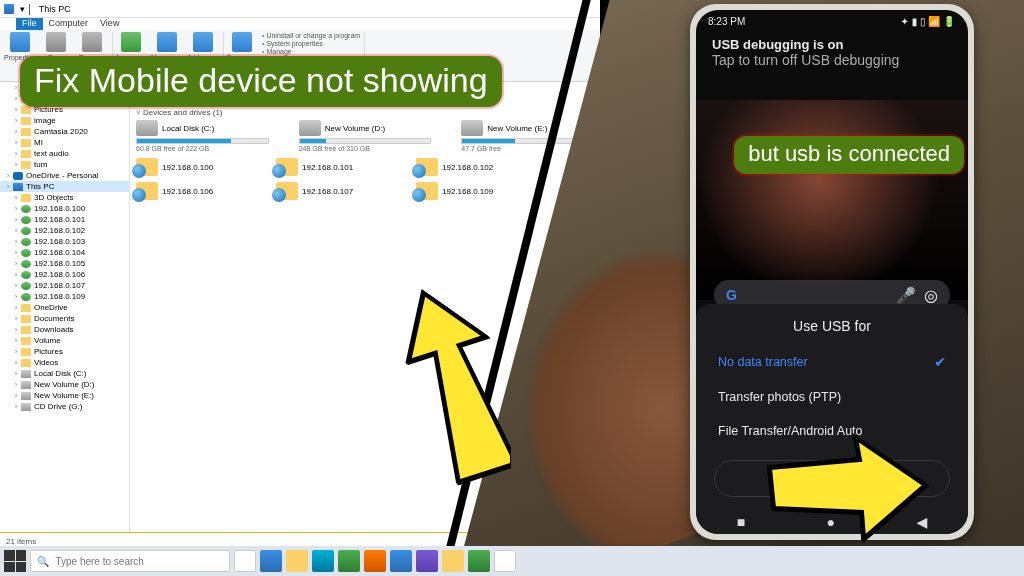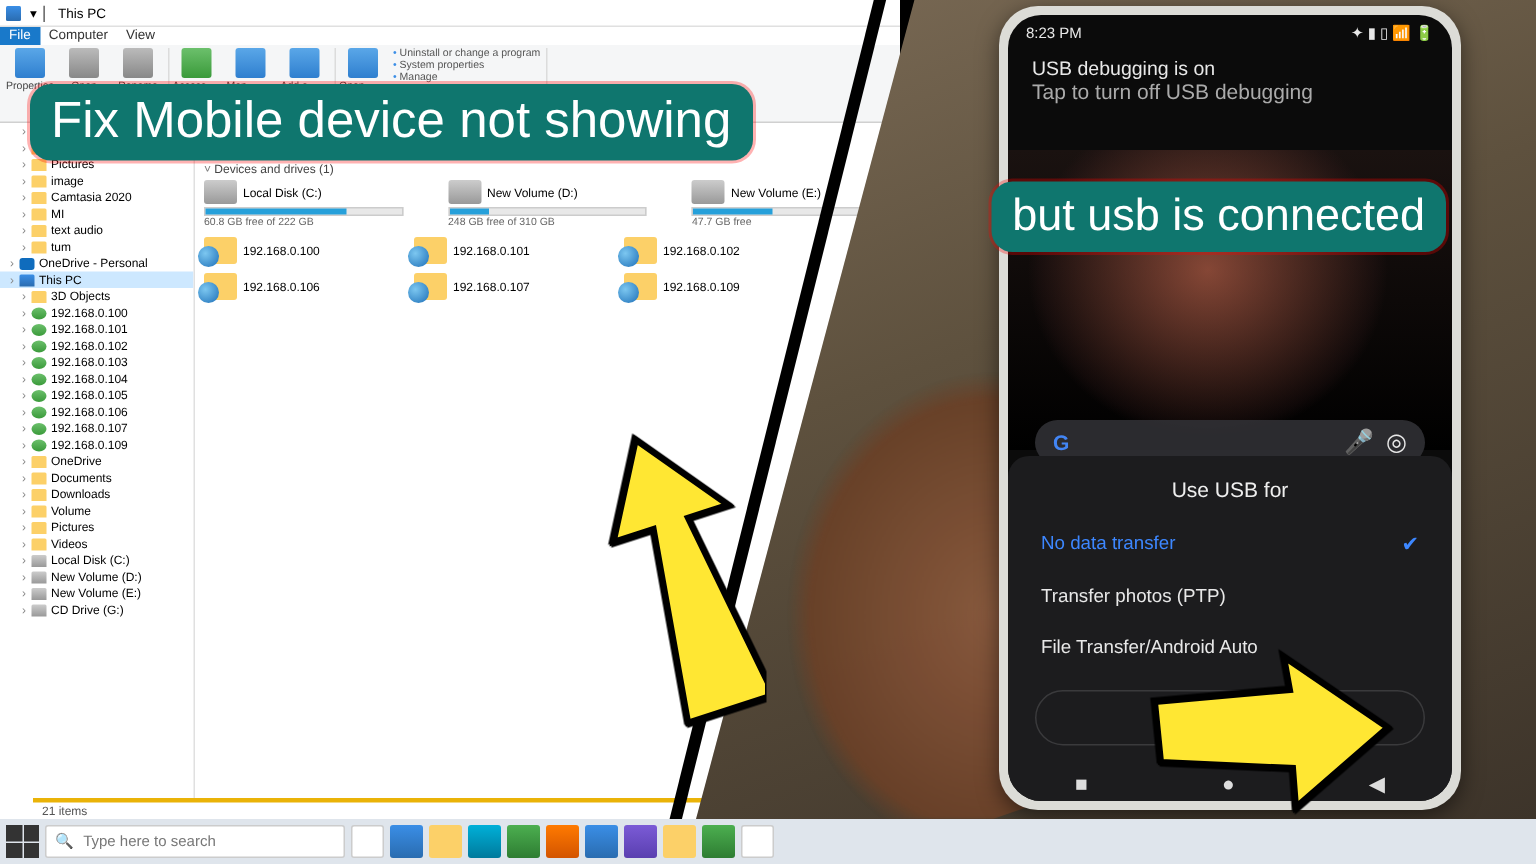"File" .fe-menubar { margin-left: none -> 16px }
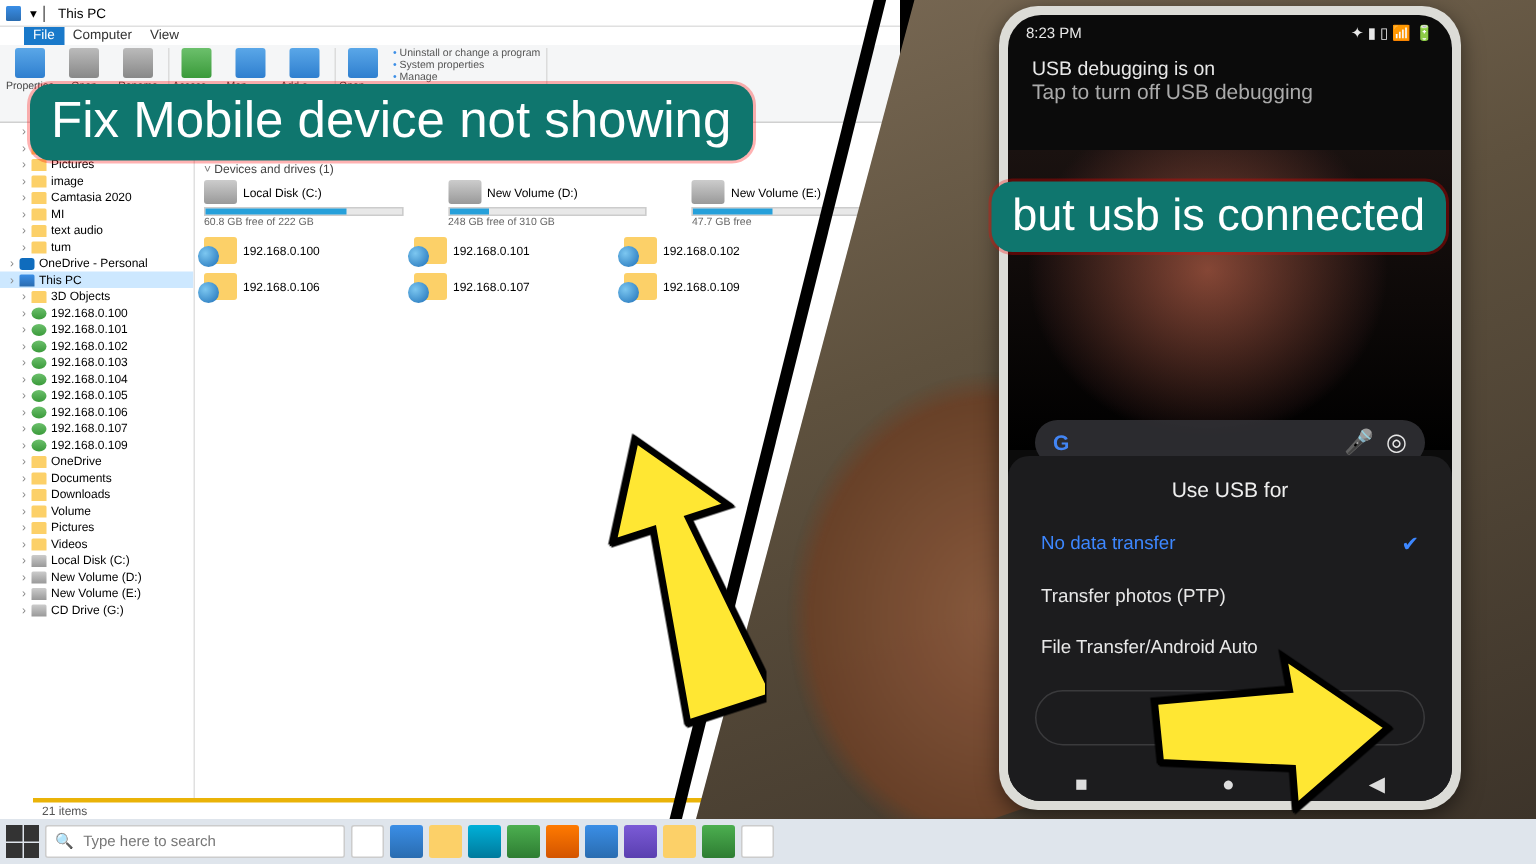"8:23 PM" .phone { width: 308px -> 284px }
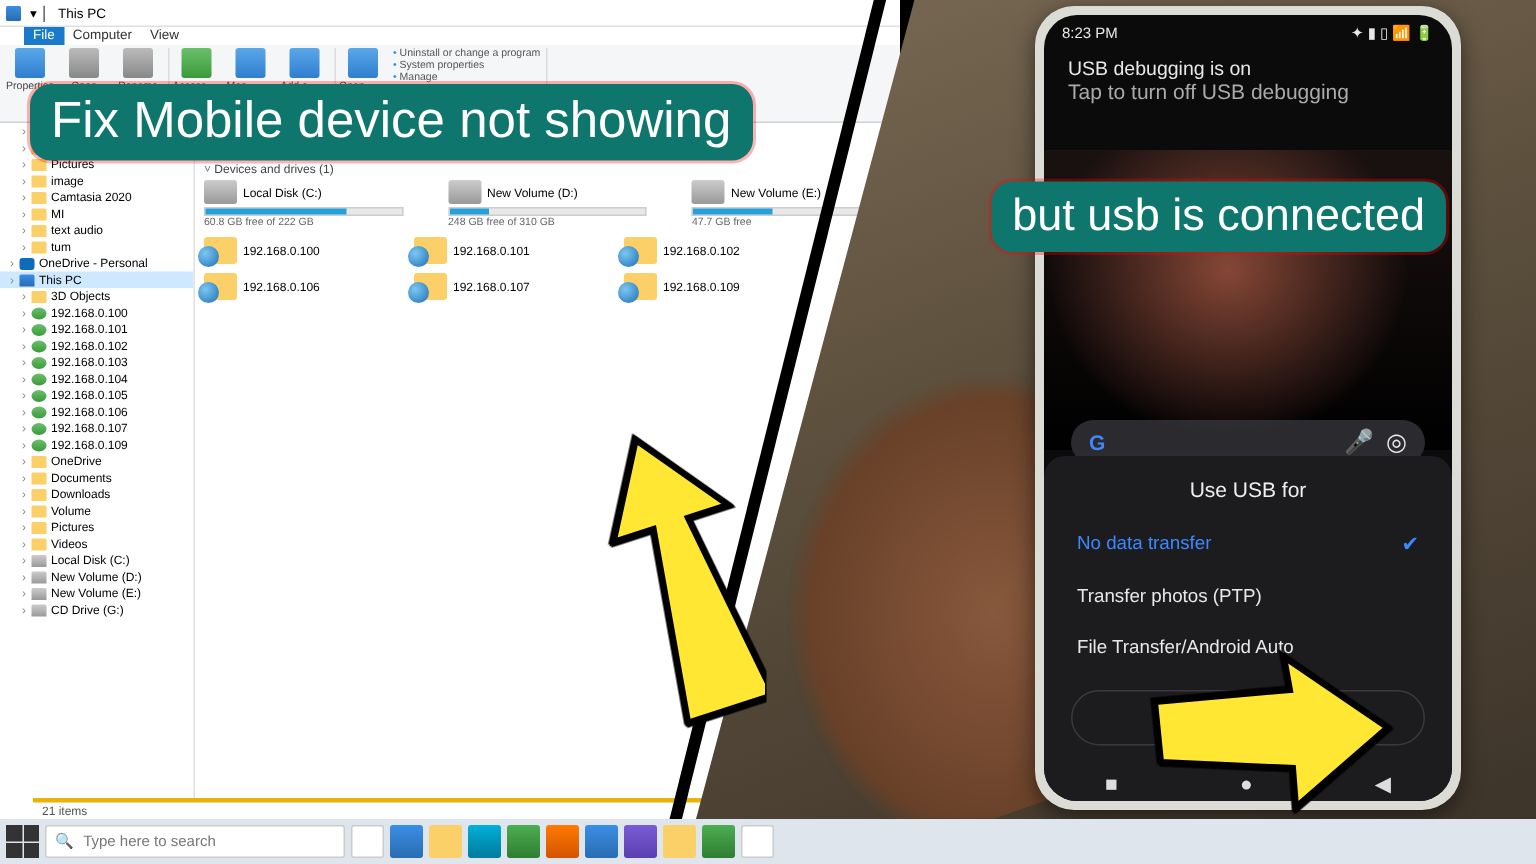"USB debugging is on" .notif .t { font-weight: 400 -> 700 }
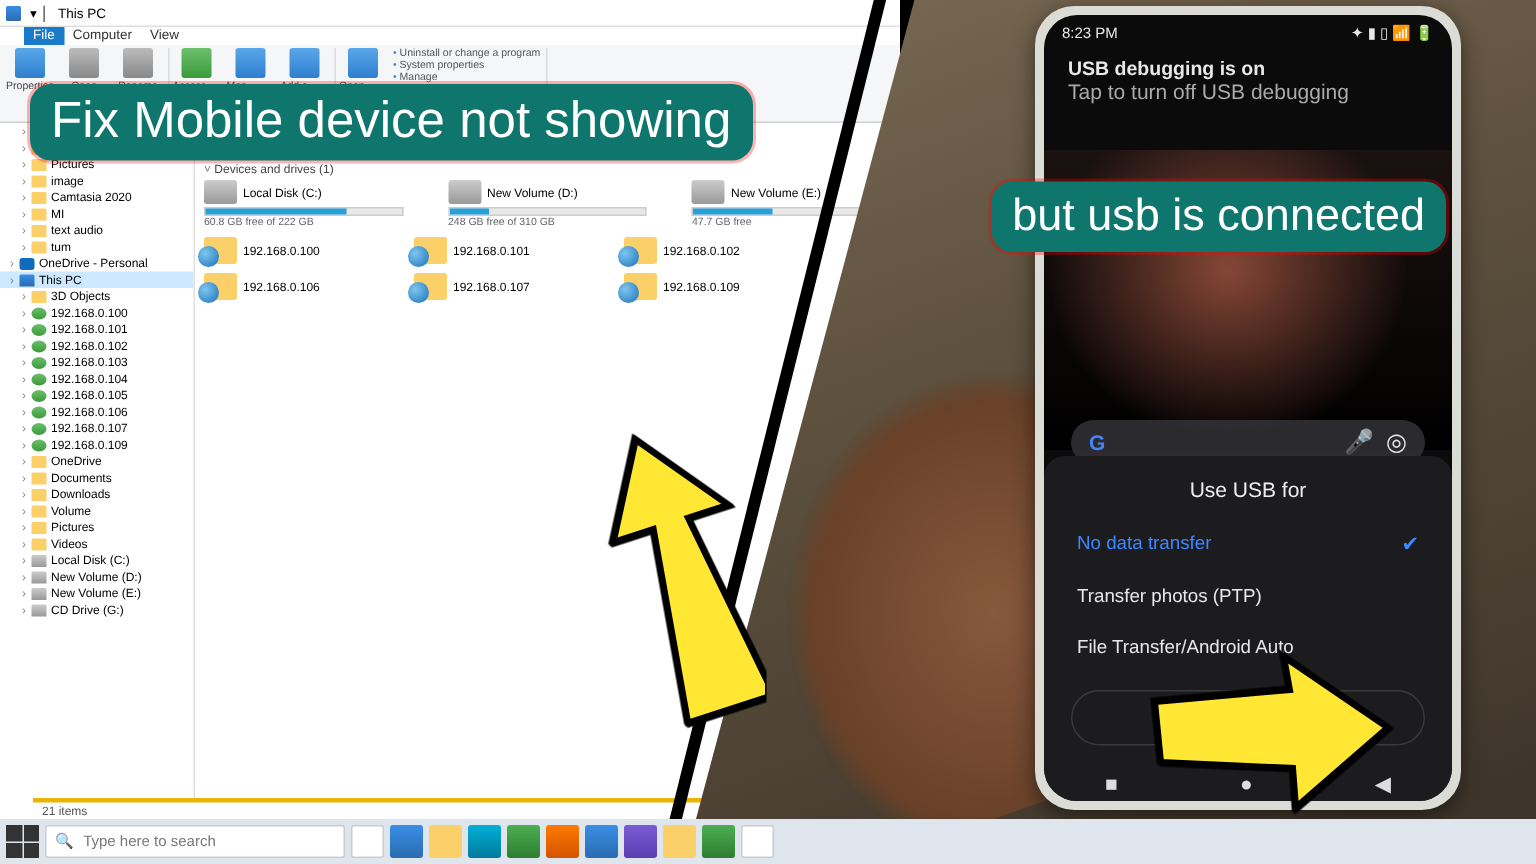"Fix Mobile device not showing" .callout { background: #0f766e -> #4d7c0f }
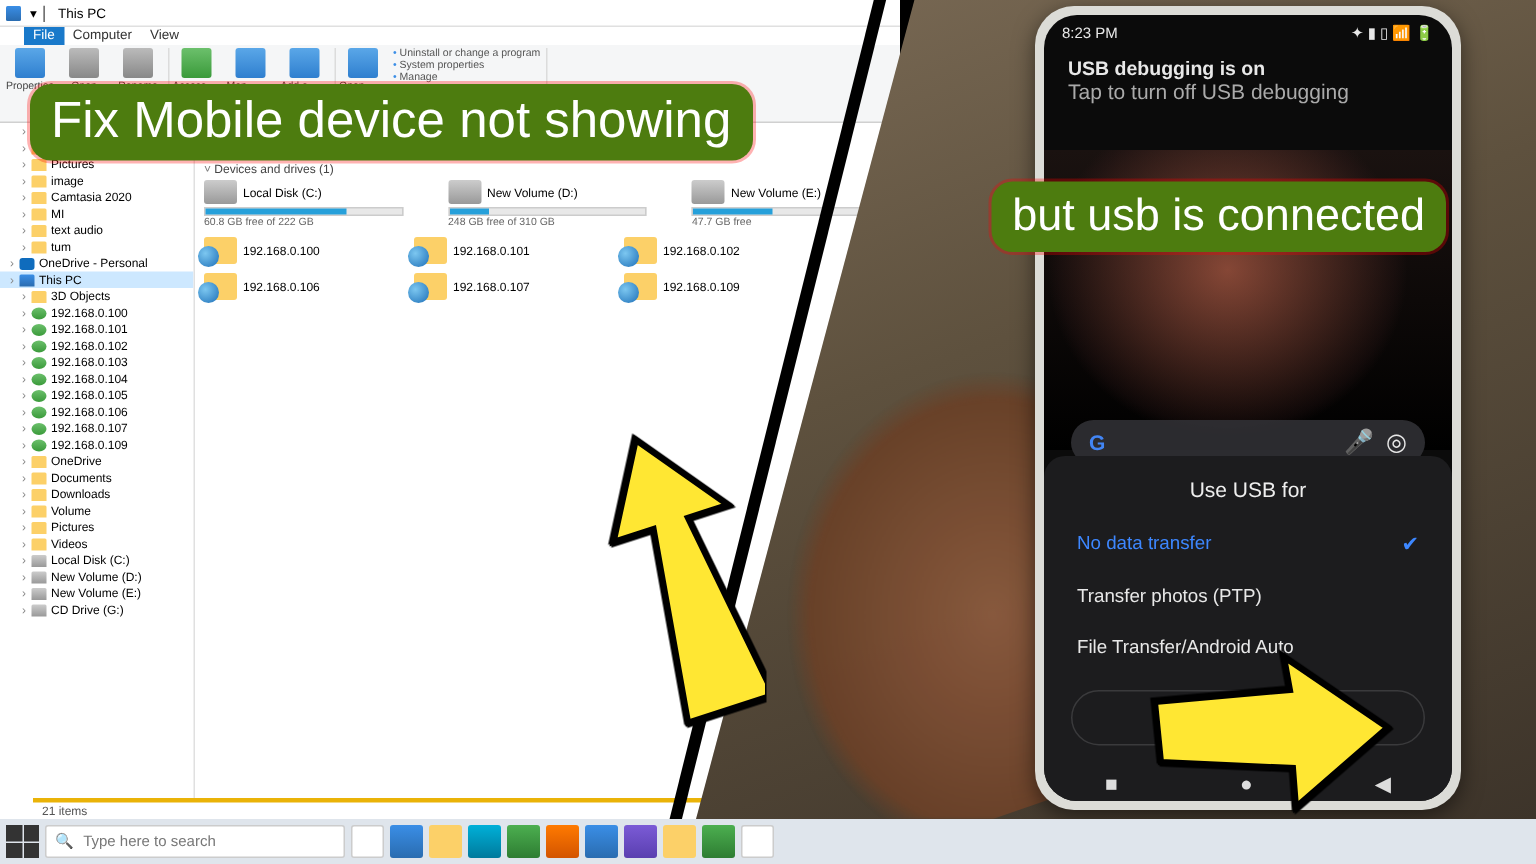"but usb is connected" .callout.c2 { border-radius: none -> 12px; font-size: 30px -> 22px; top: 121px -> 136px }
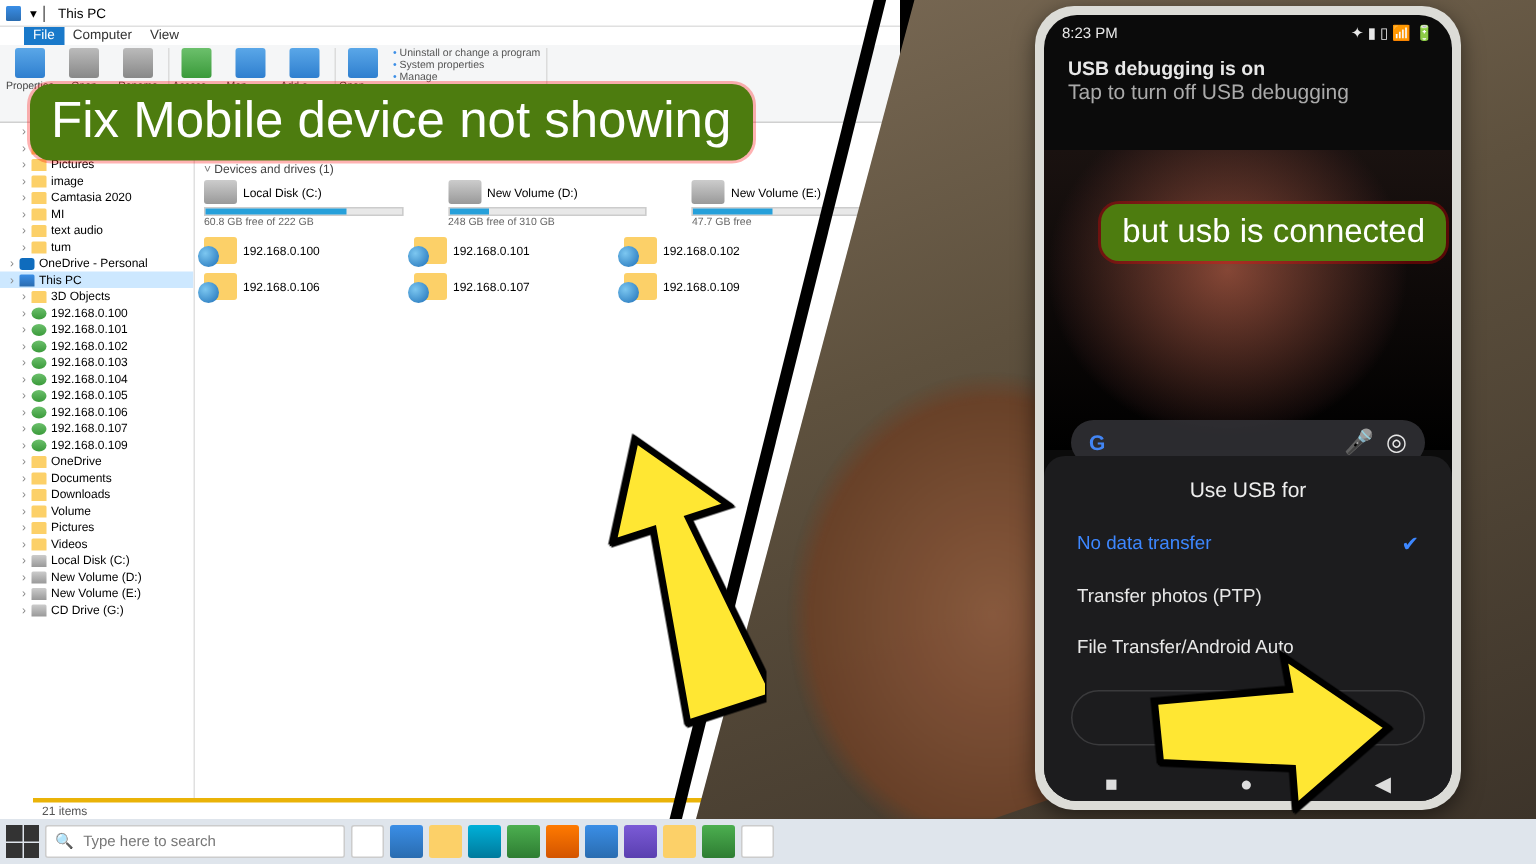"21 items" .fe-status { align-items: center -> flex-end; border-top: 3px solid #eab308 -> 1px solid #eab308; margin-left: 22px -> none }
